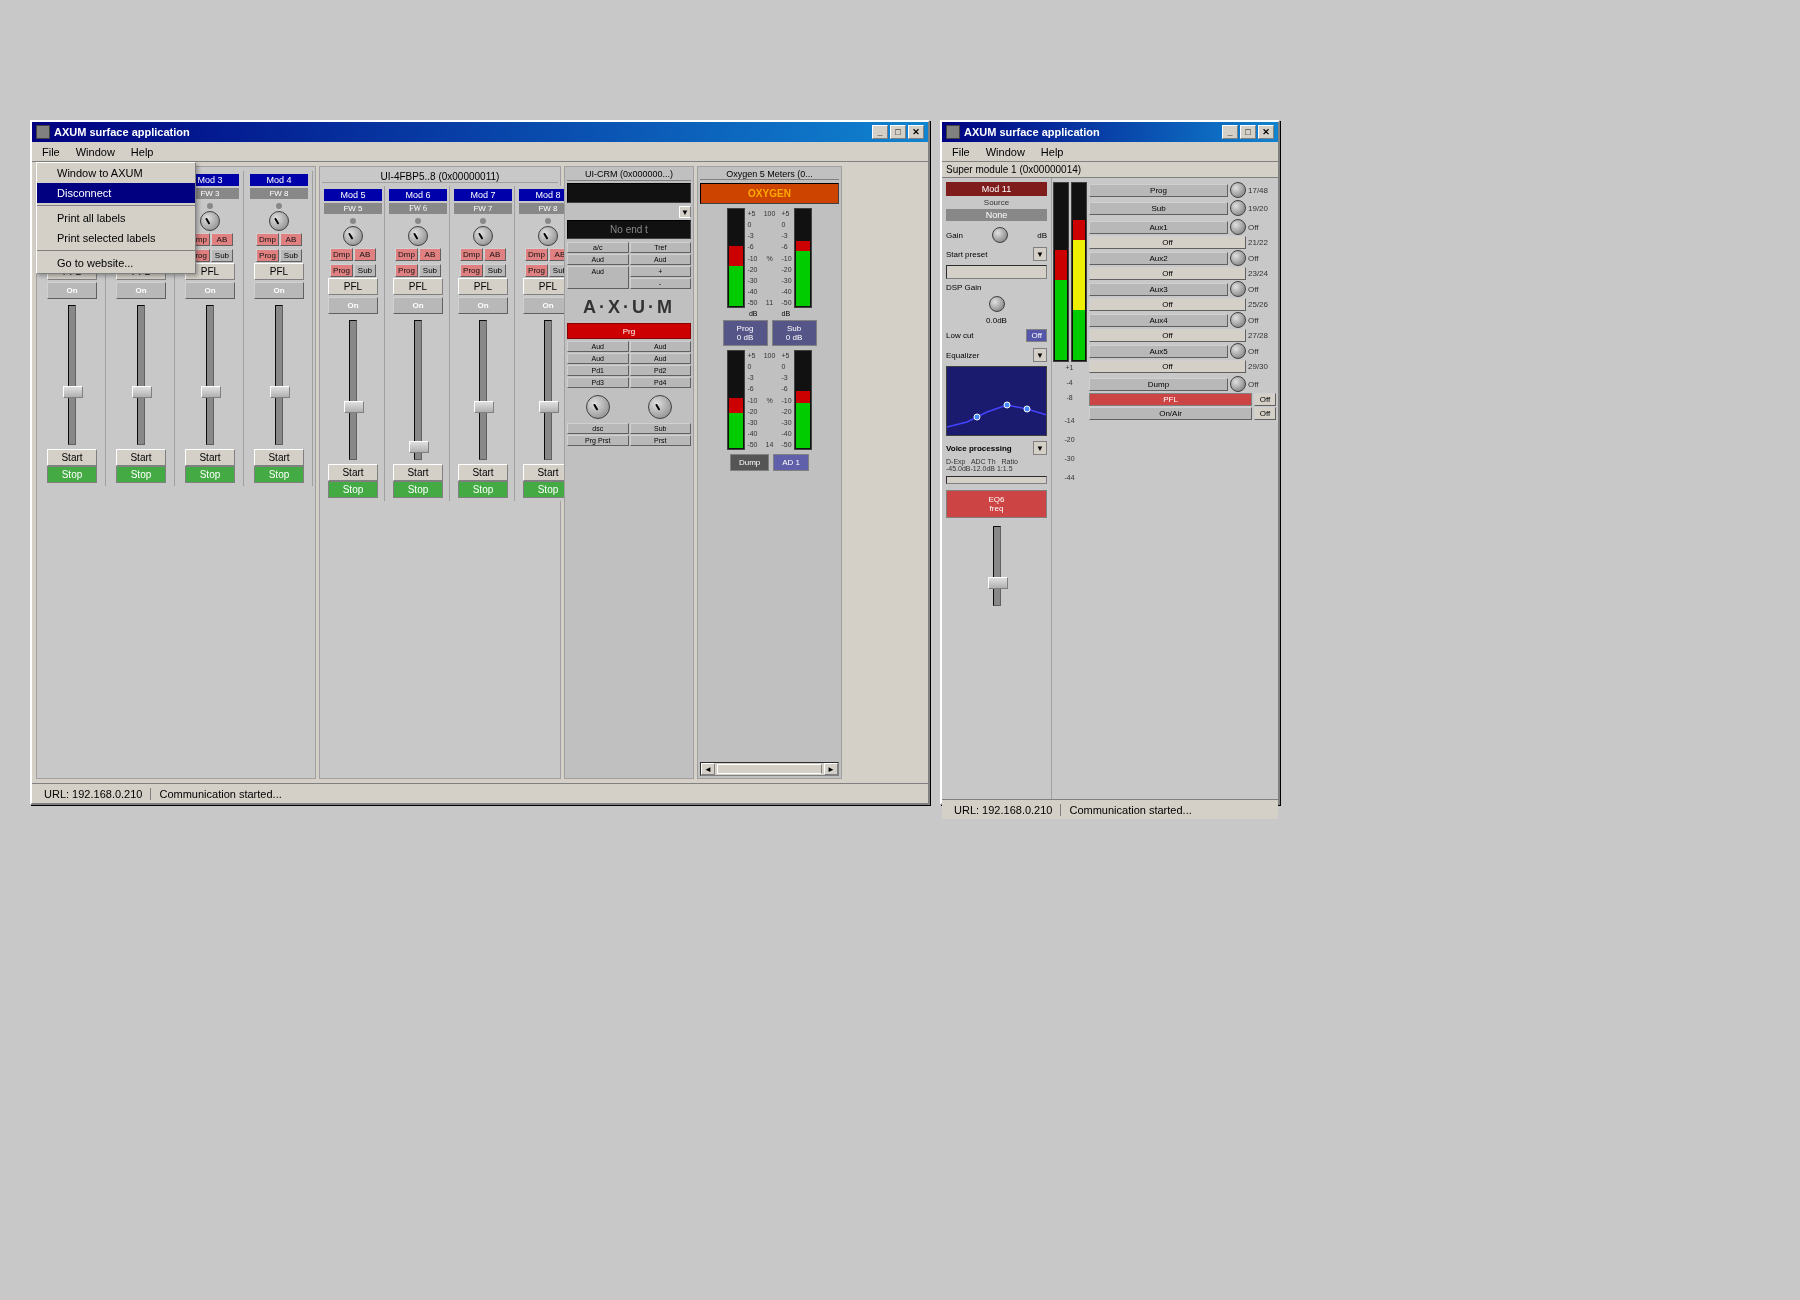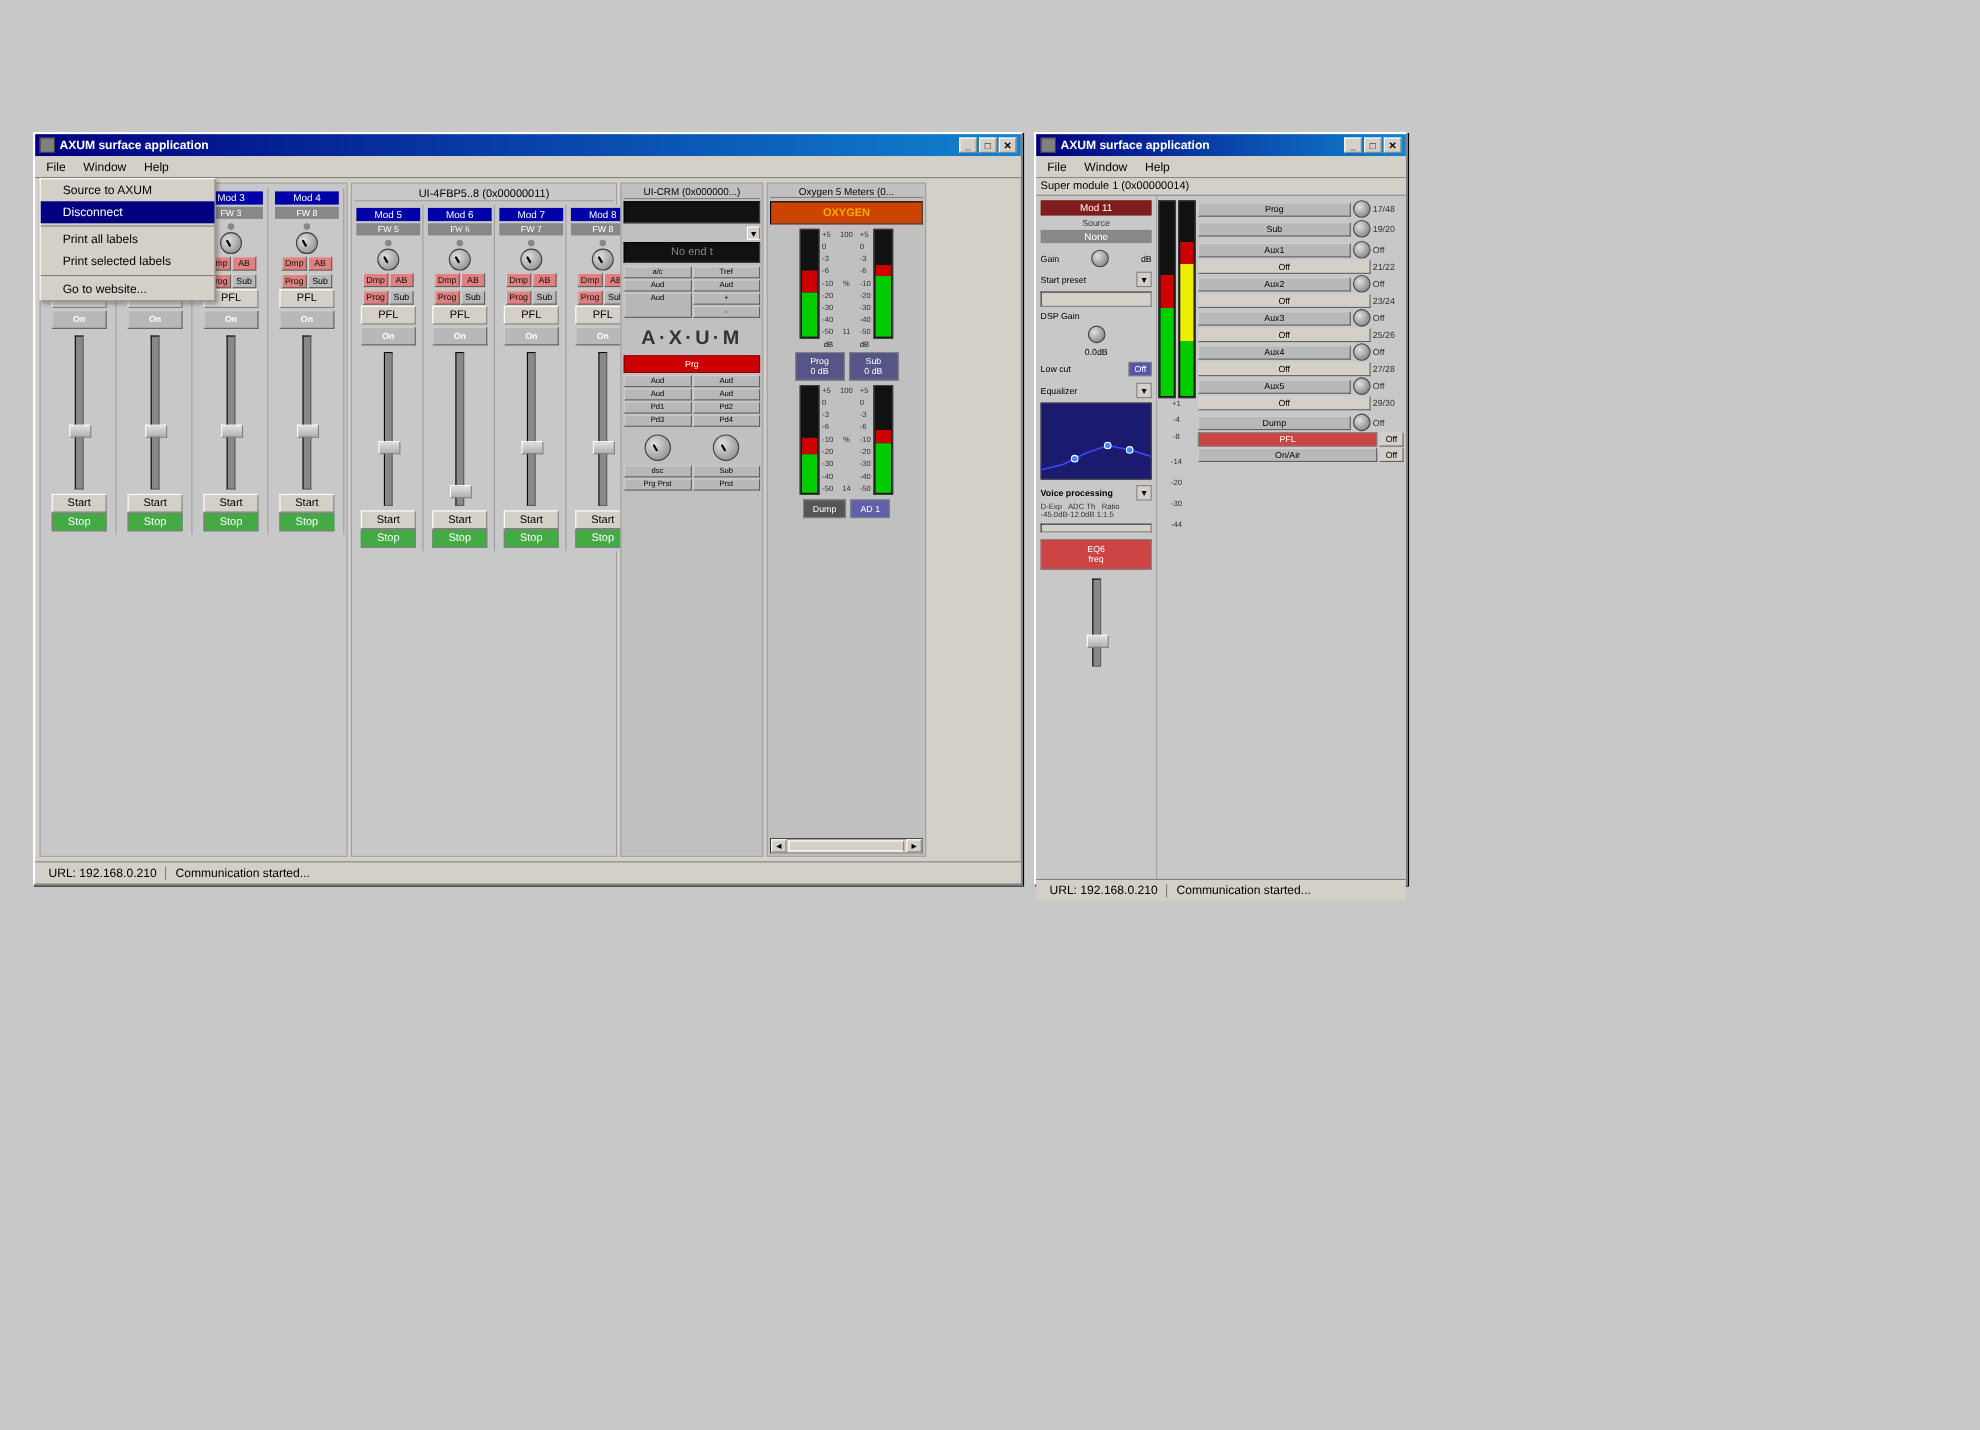"Source to AXUM" div.dropdown-item { text: Source -> Window }
